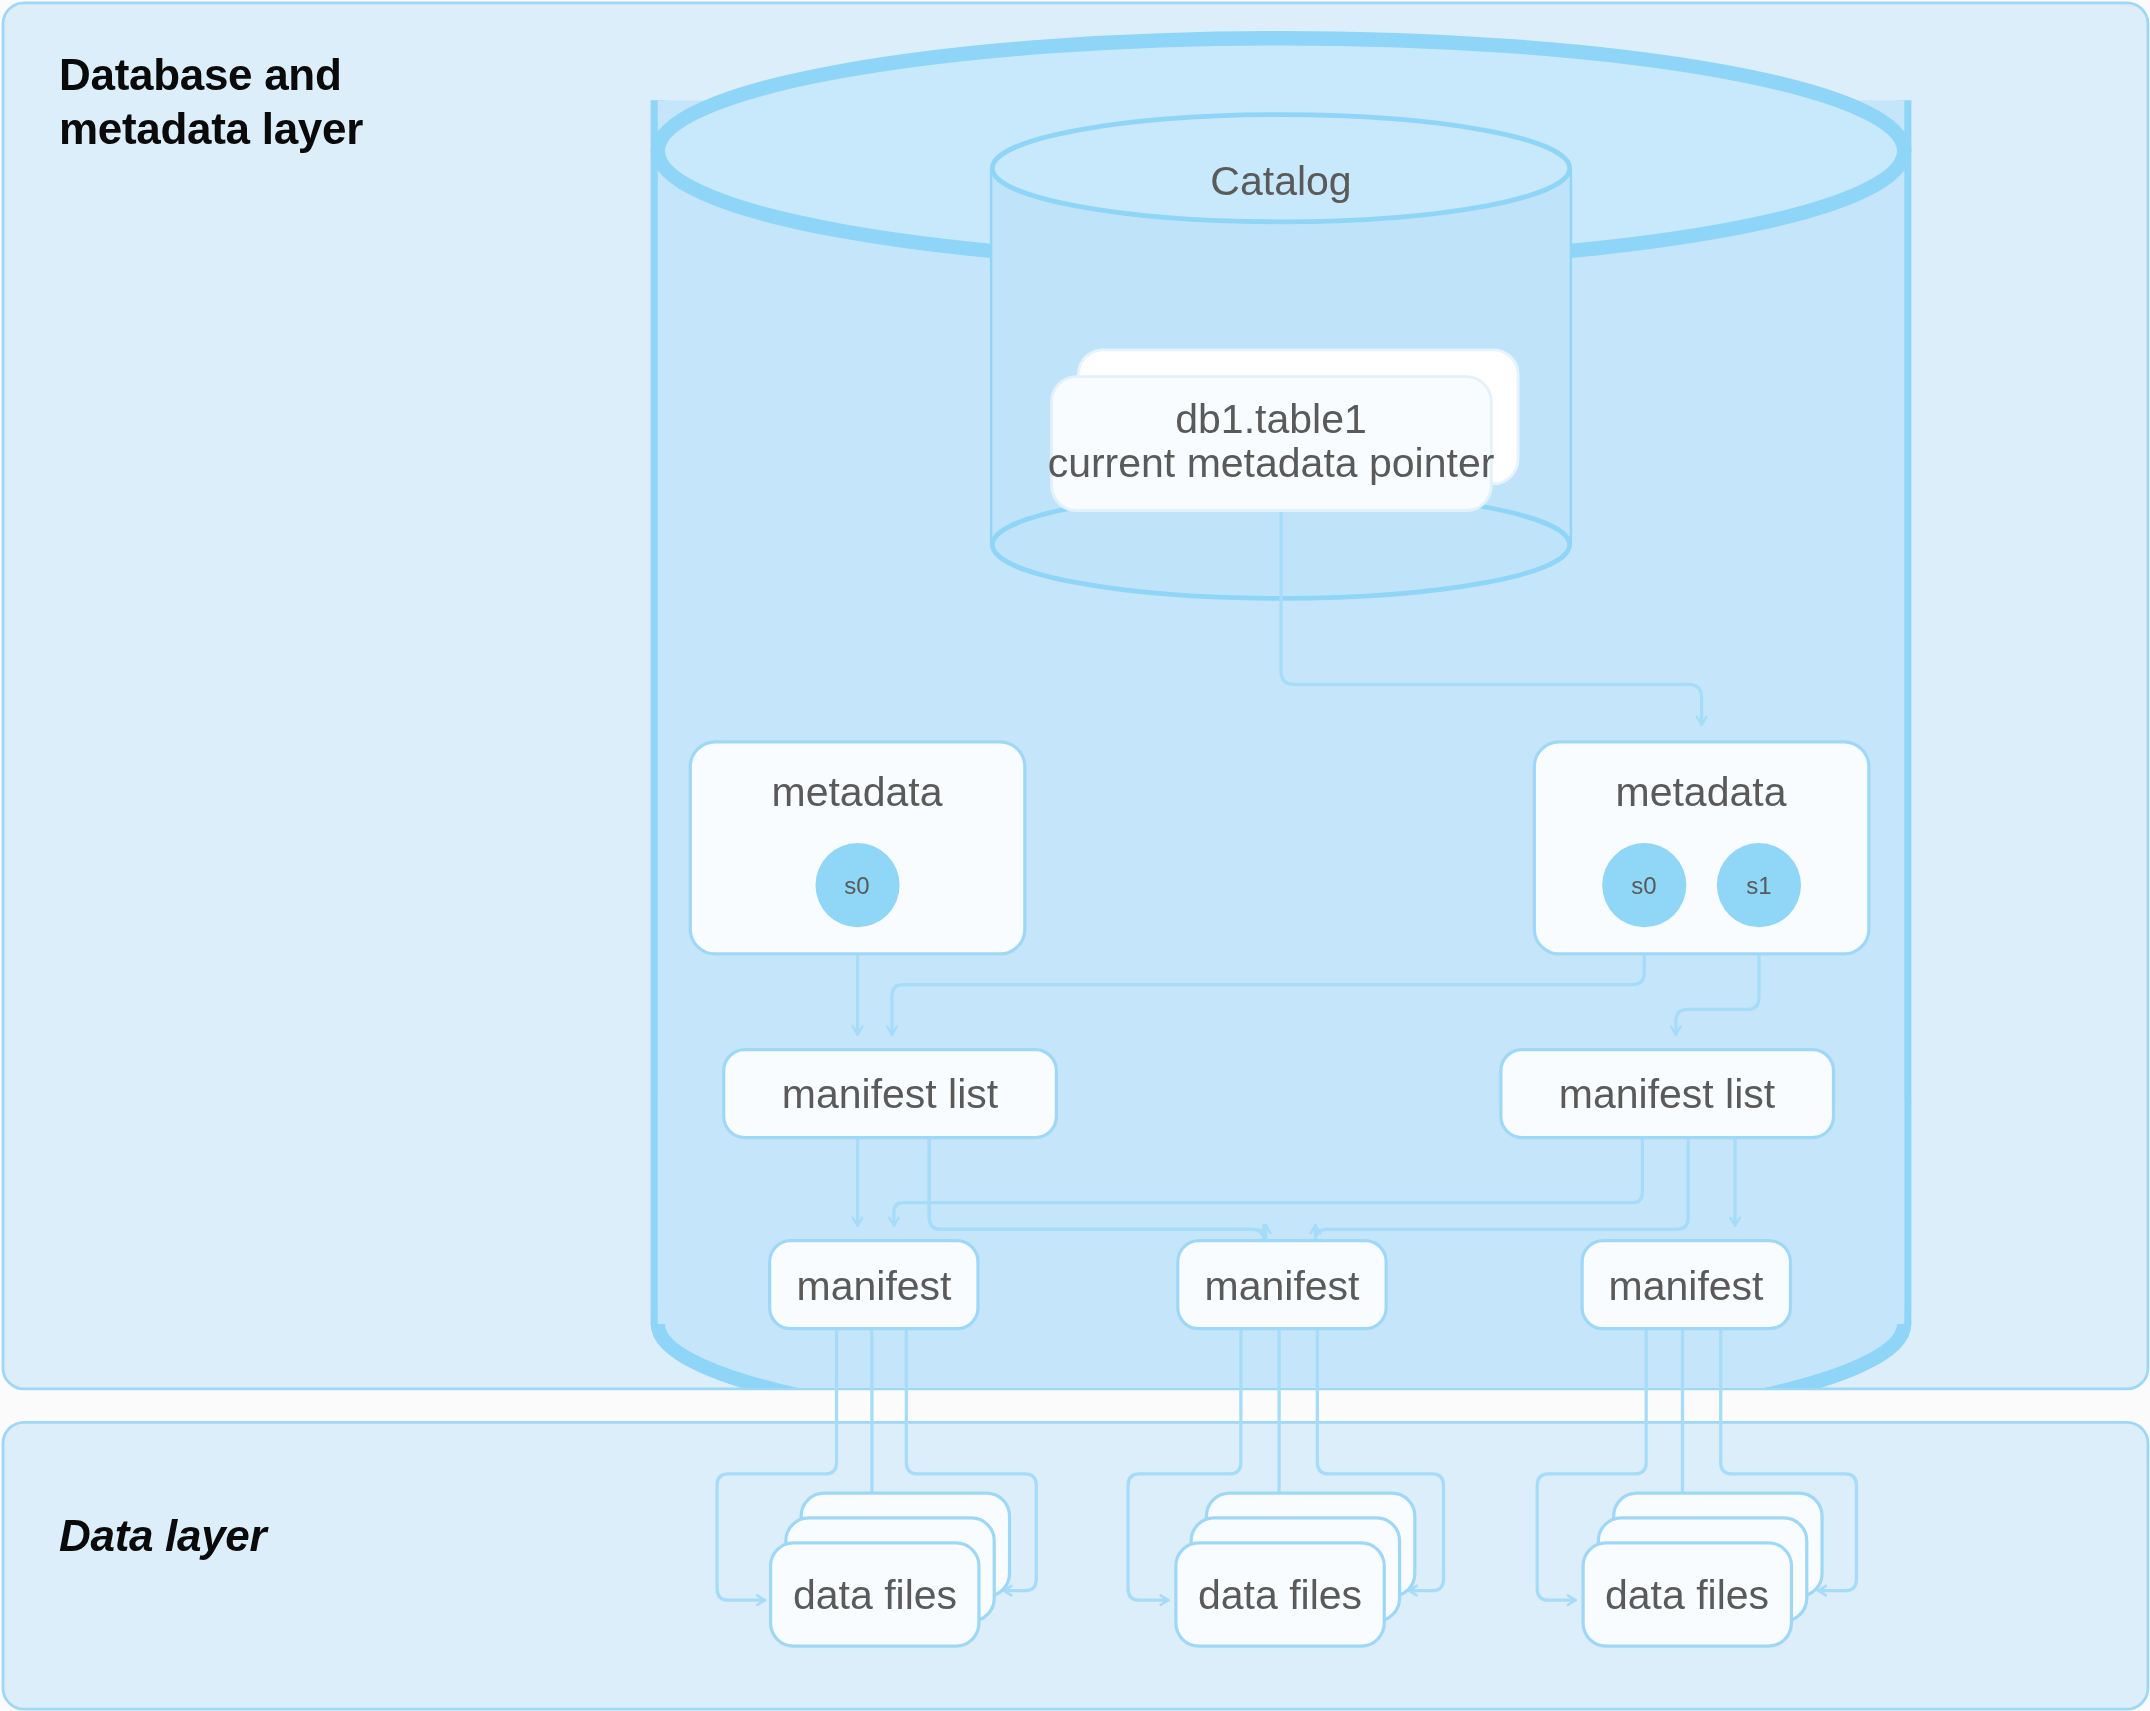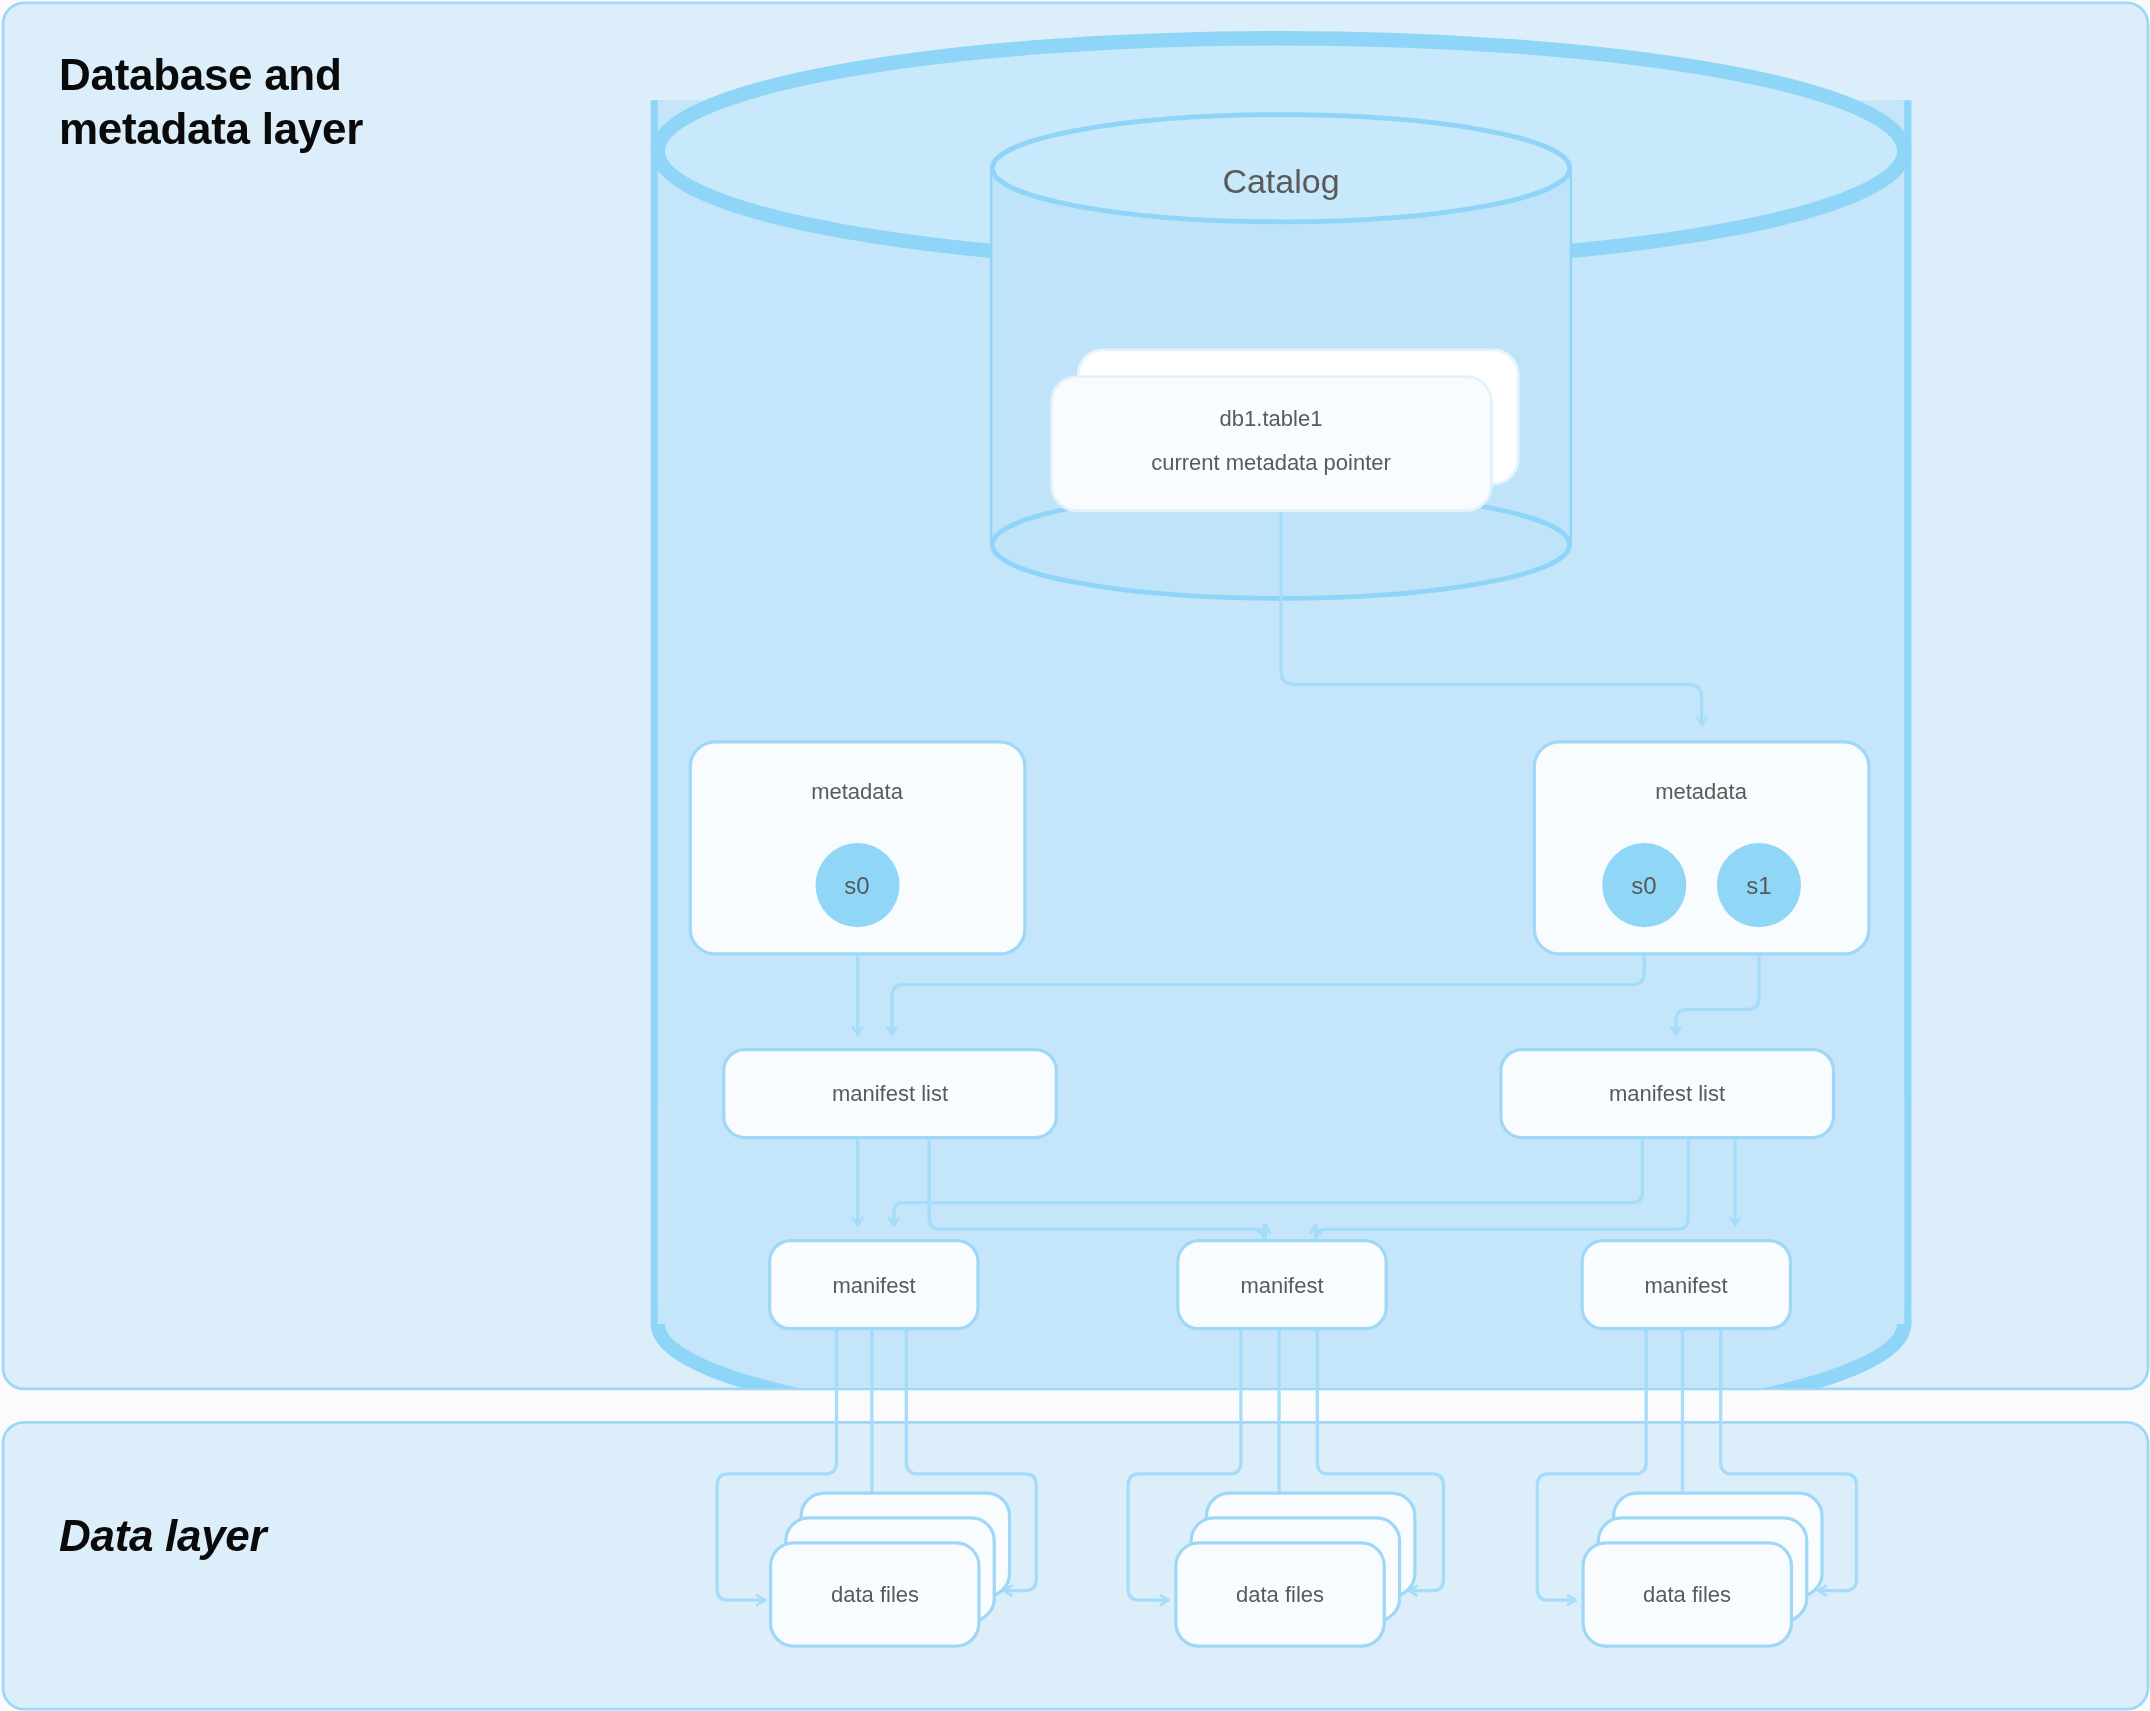"Catalog" .node-label.catalog { font-size: 34px -> 41px }
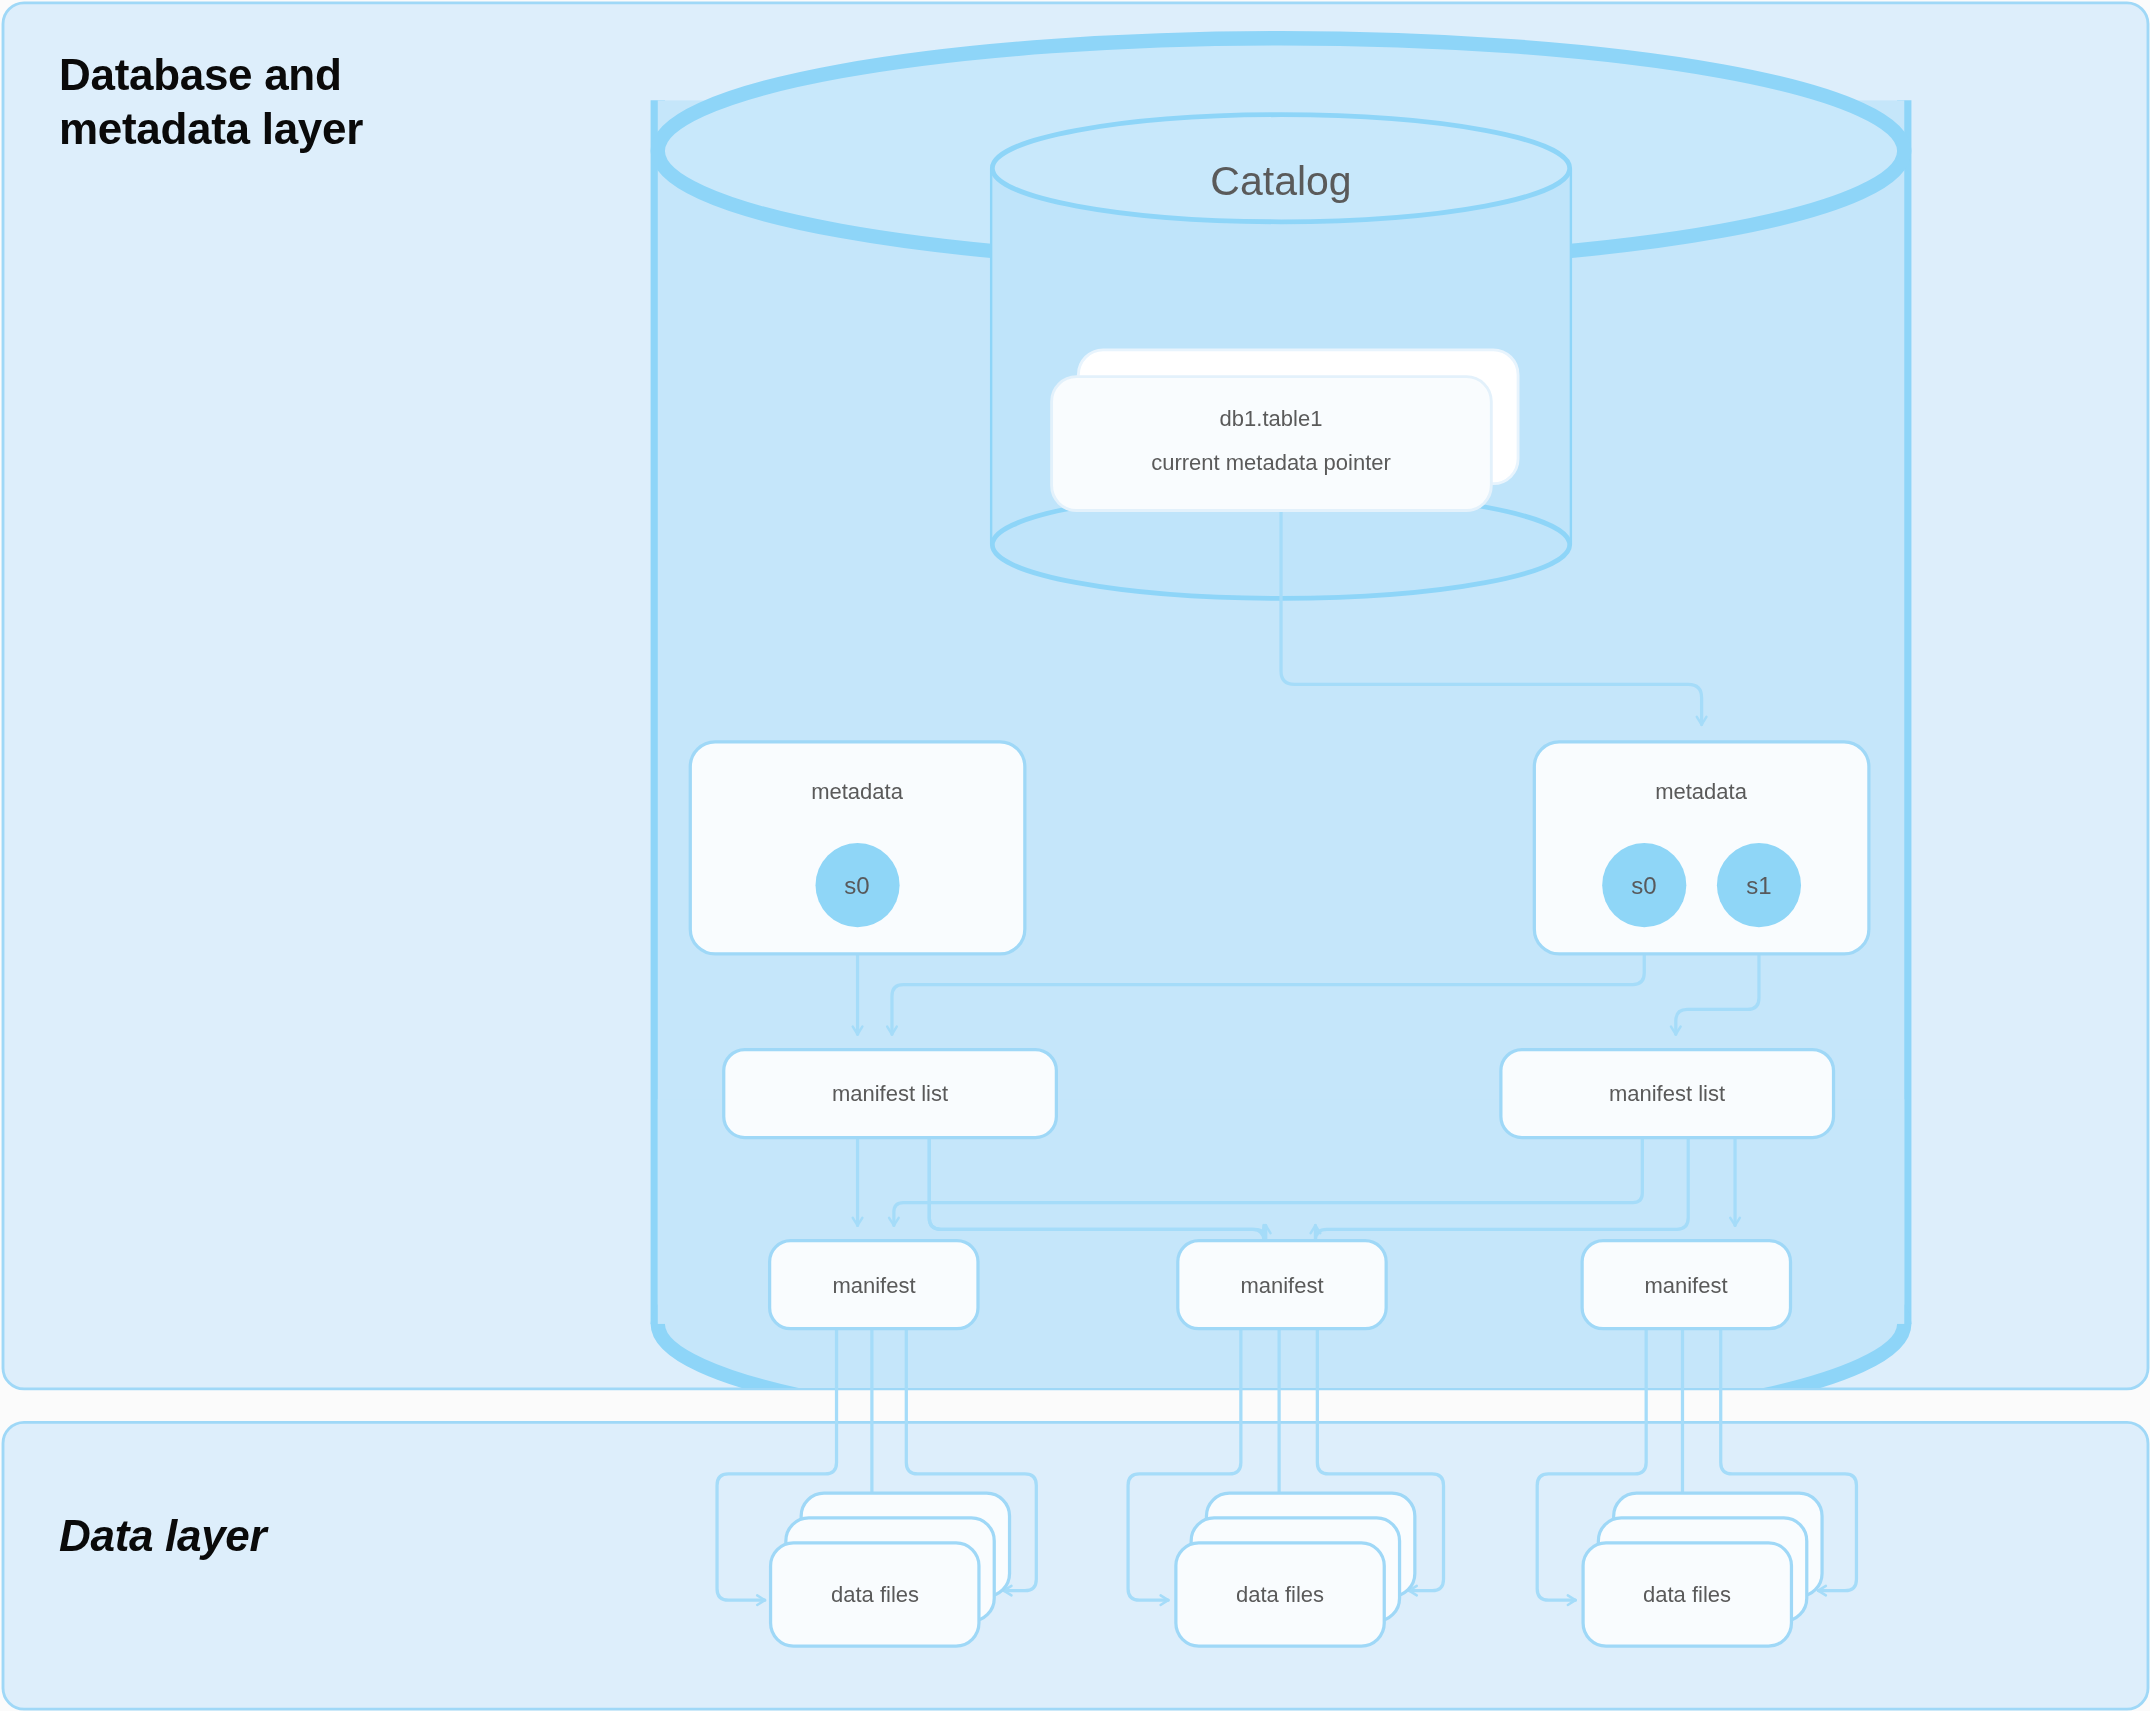"db1.table1" .node-label { font-size: 22px -> 41px }
